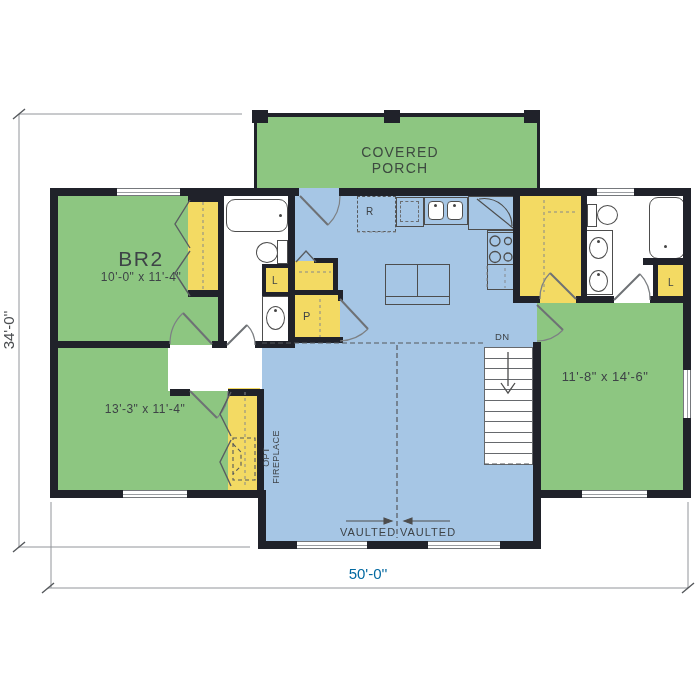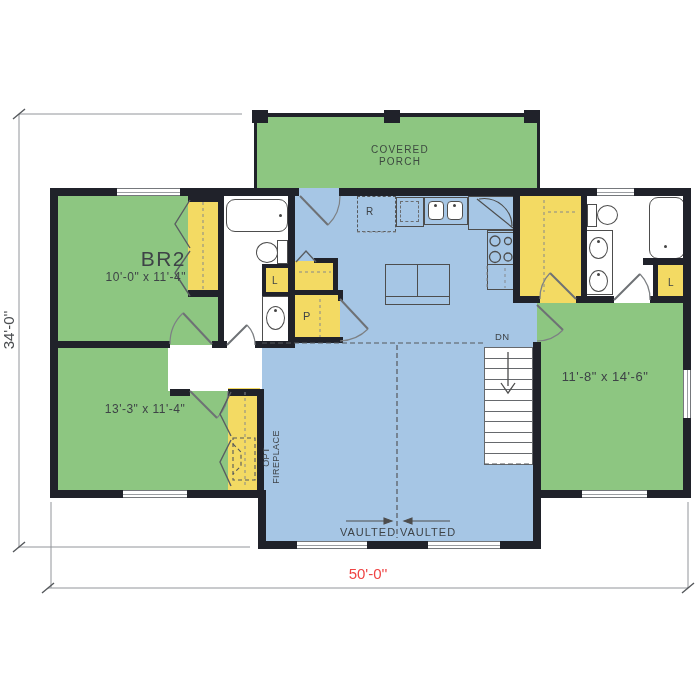"COVERED" div.roomlabel { font-size: 10px -> 14px }
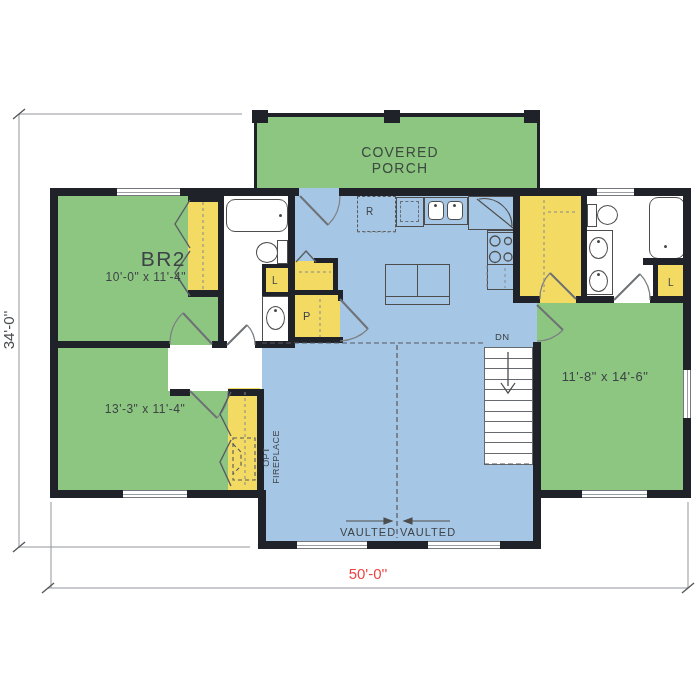"BR2" div.roomlabel { left: 62px -> 79px; text-align: right -> none }
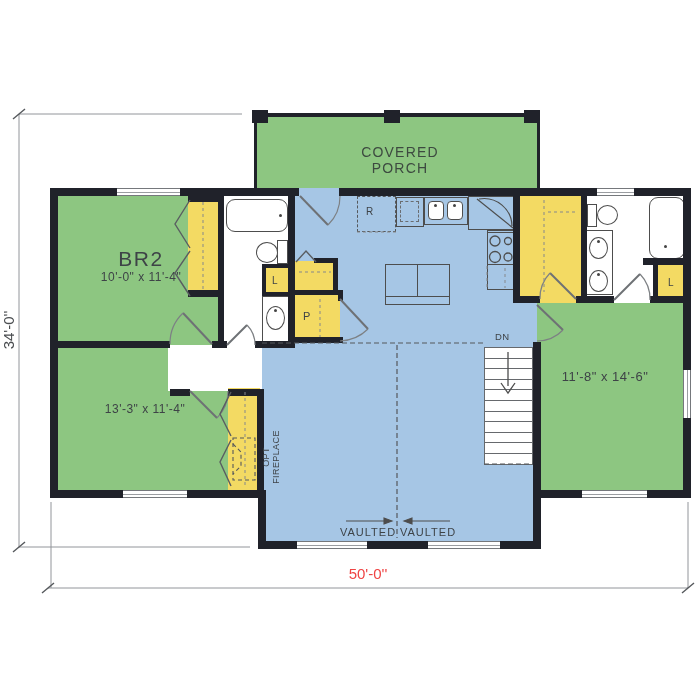"50'-0''" div.abs { color: #ef4444 -> #0369a1 }
